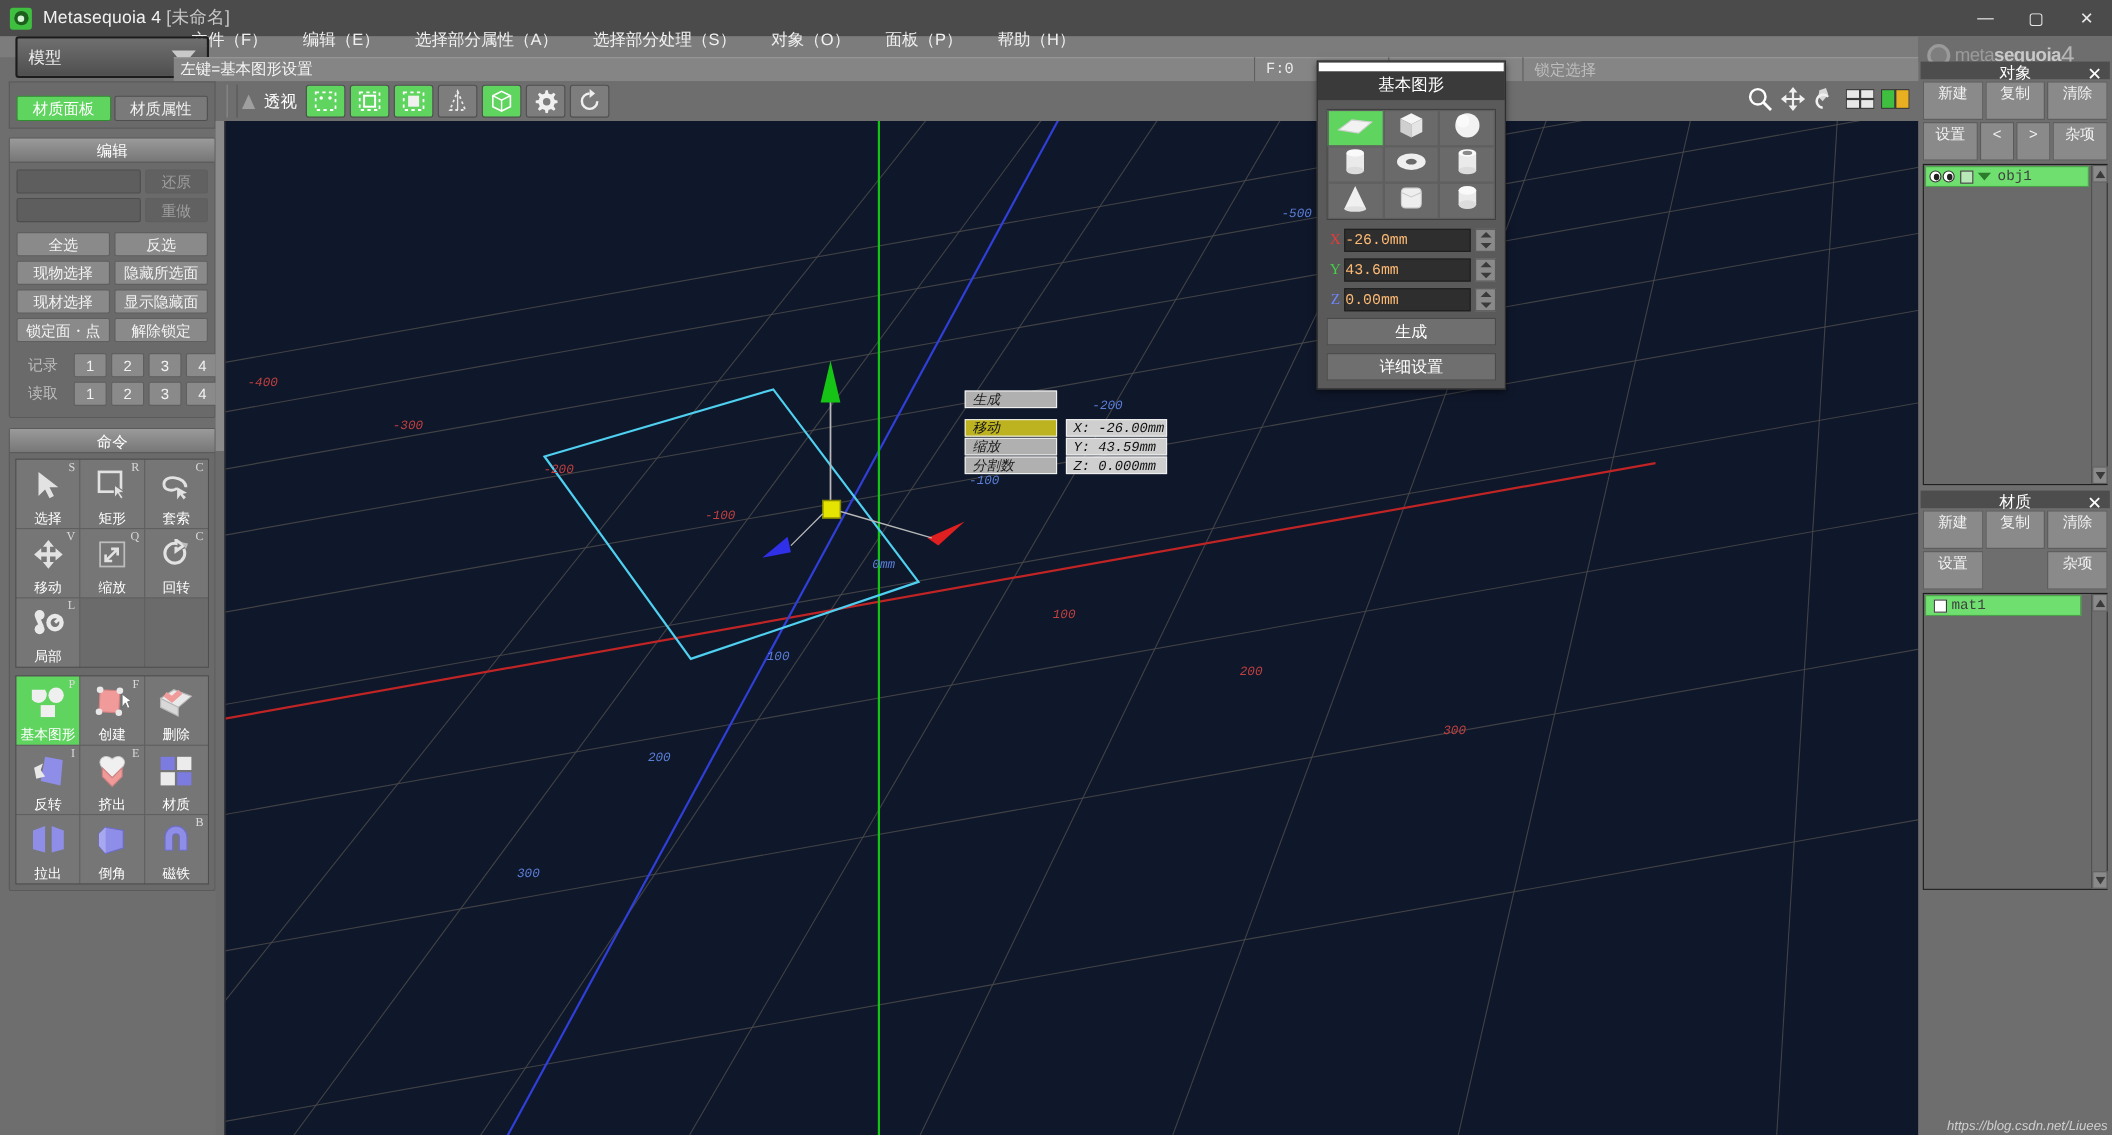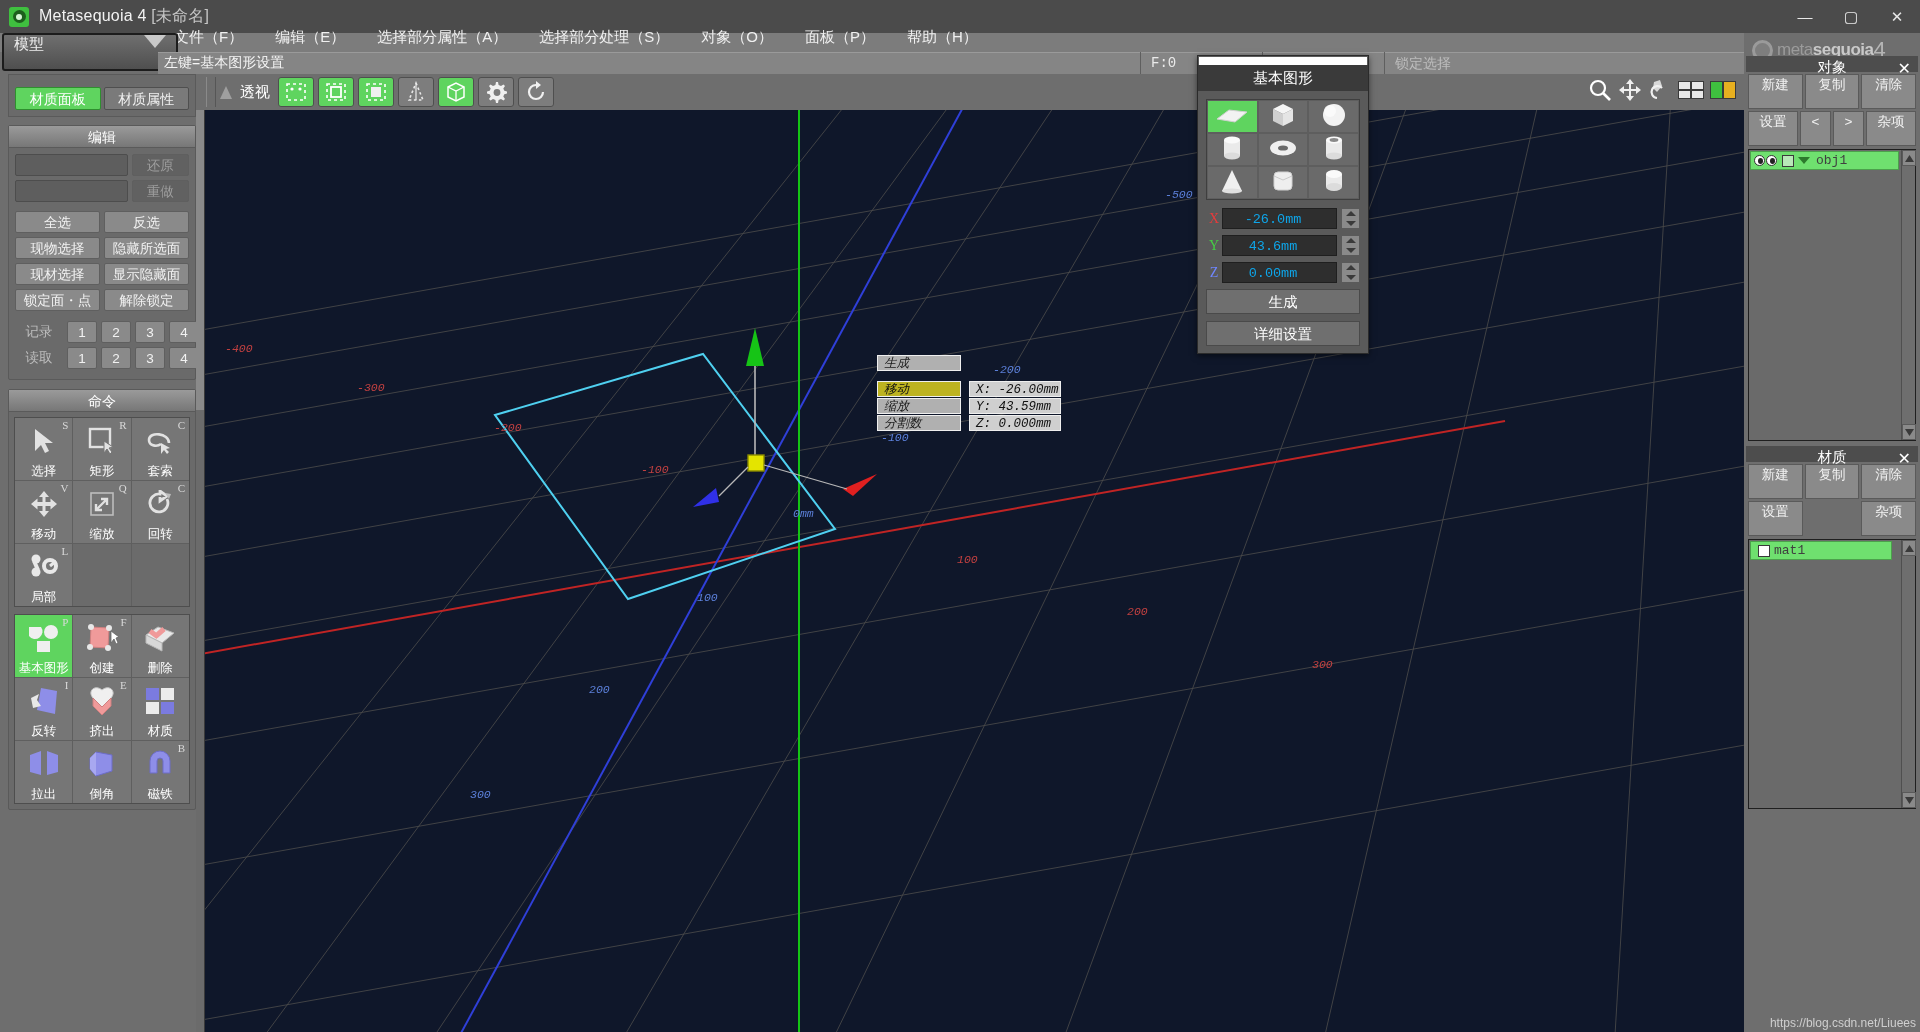"模型" .modesel { align-items: none -> center; left: 2px -> 14px }
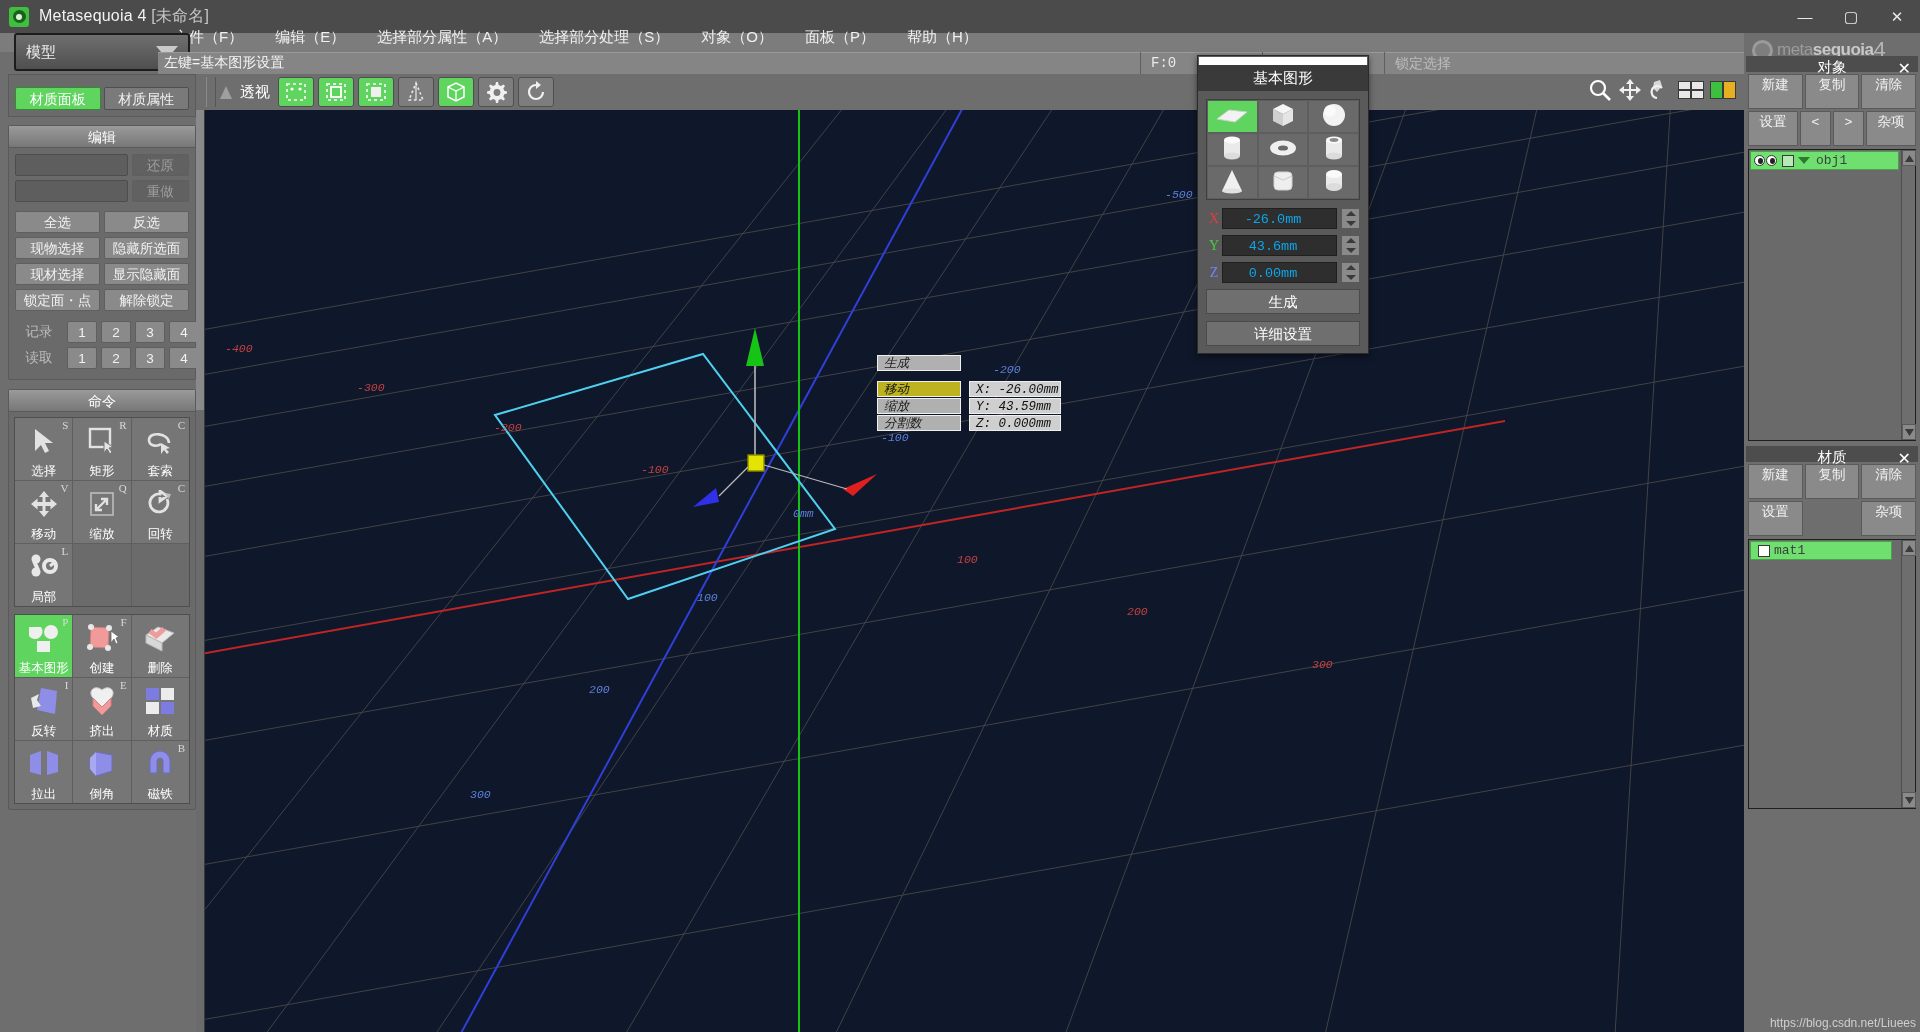"-26.0mm" .numfield { color: #0ea5e9 -> #fdba74; text-align: center -> left }
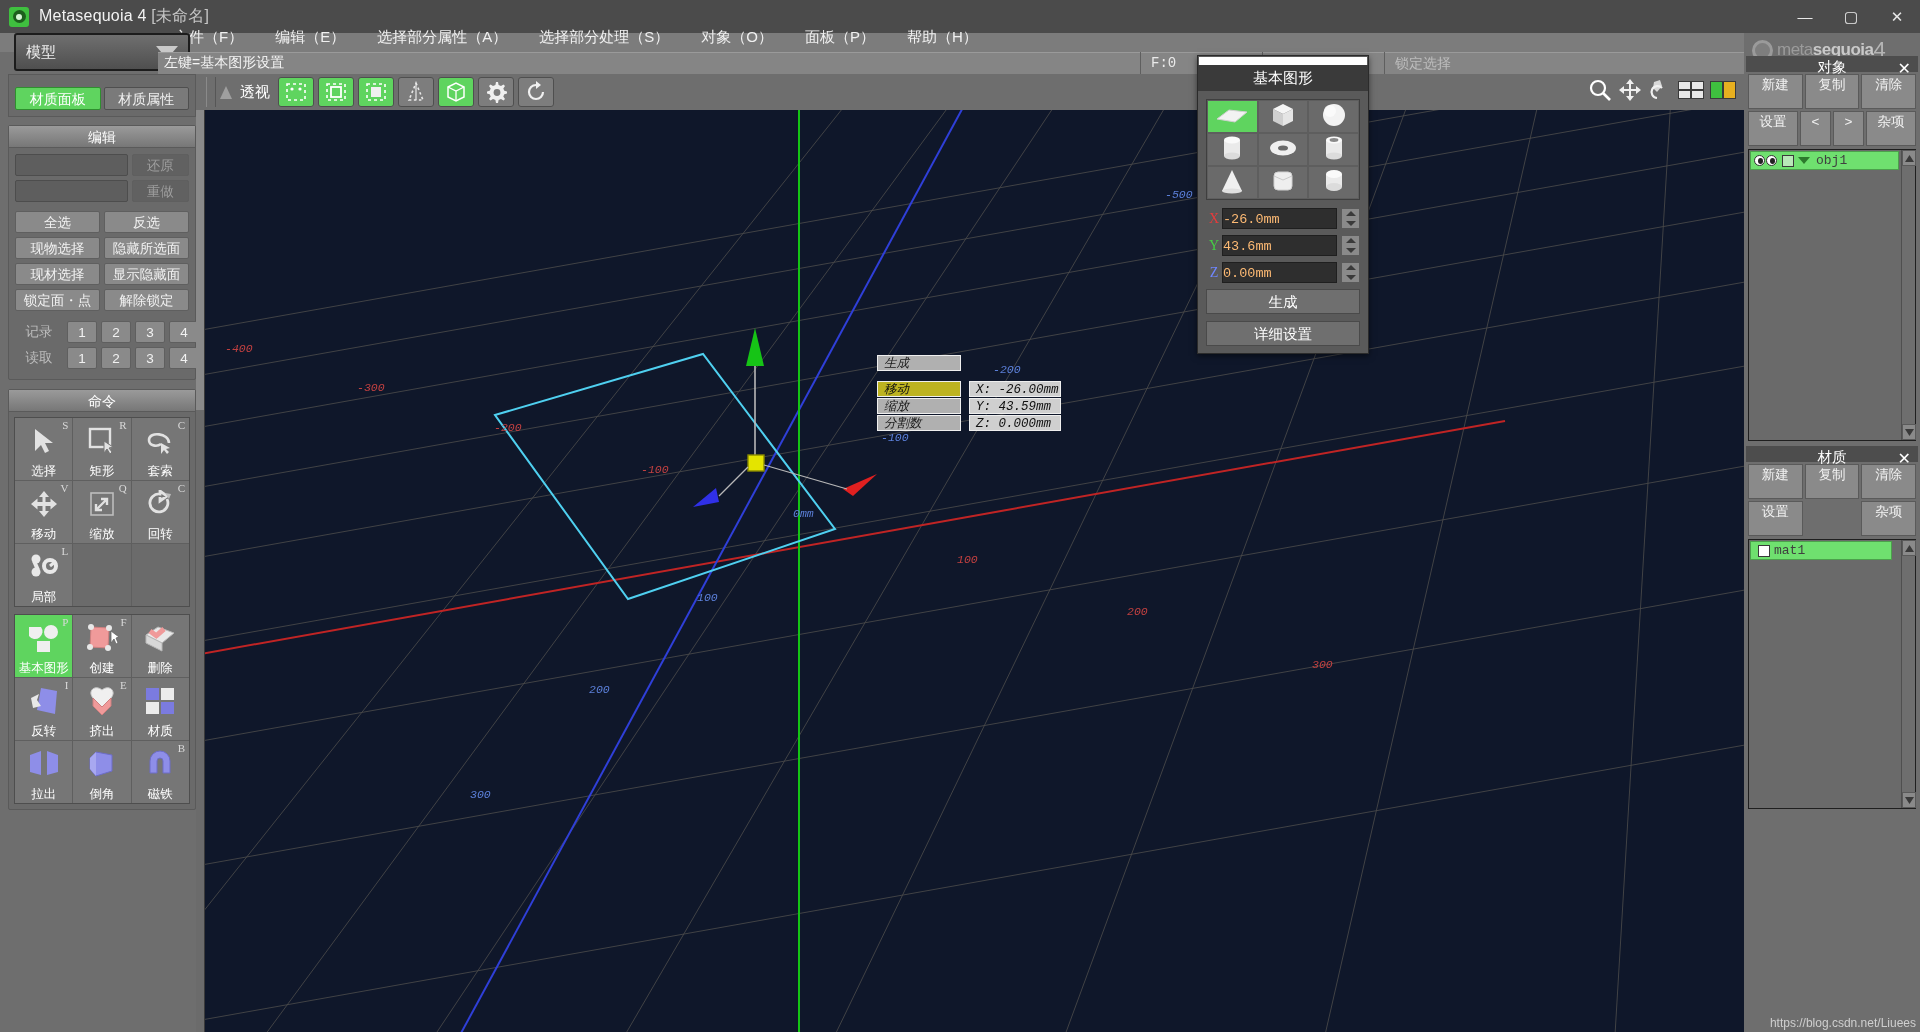"https://blog.csdn.net/Liuees" .watermark { font-style: none -> italic }
